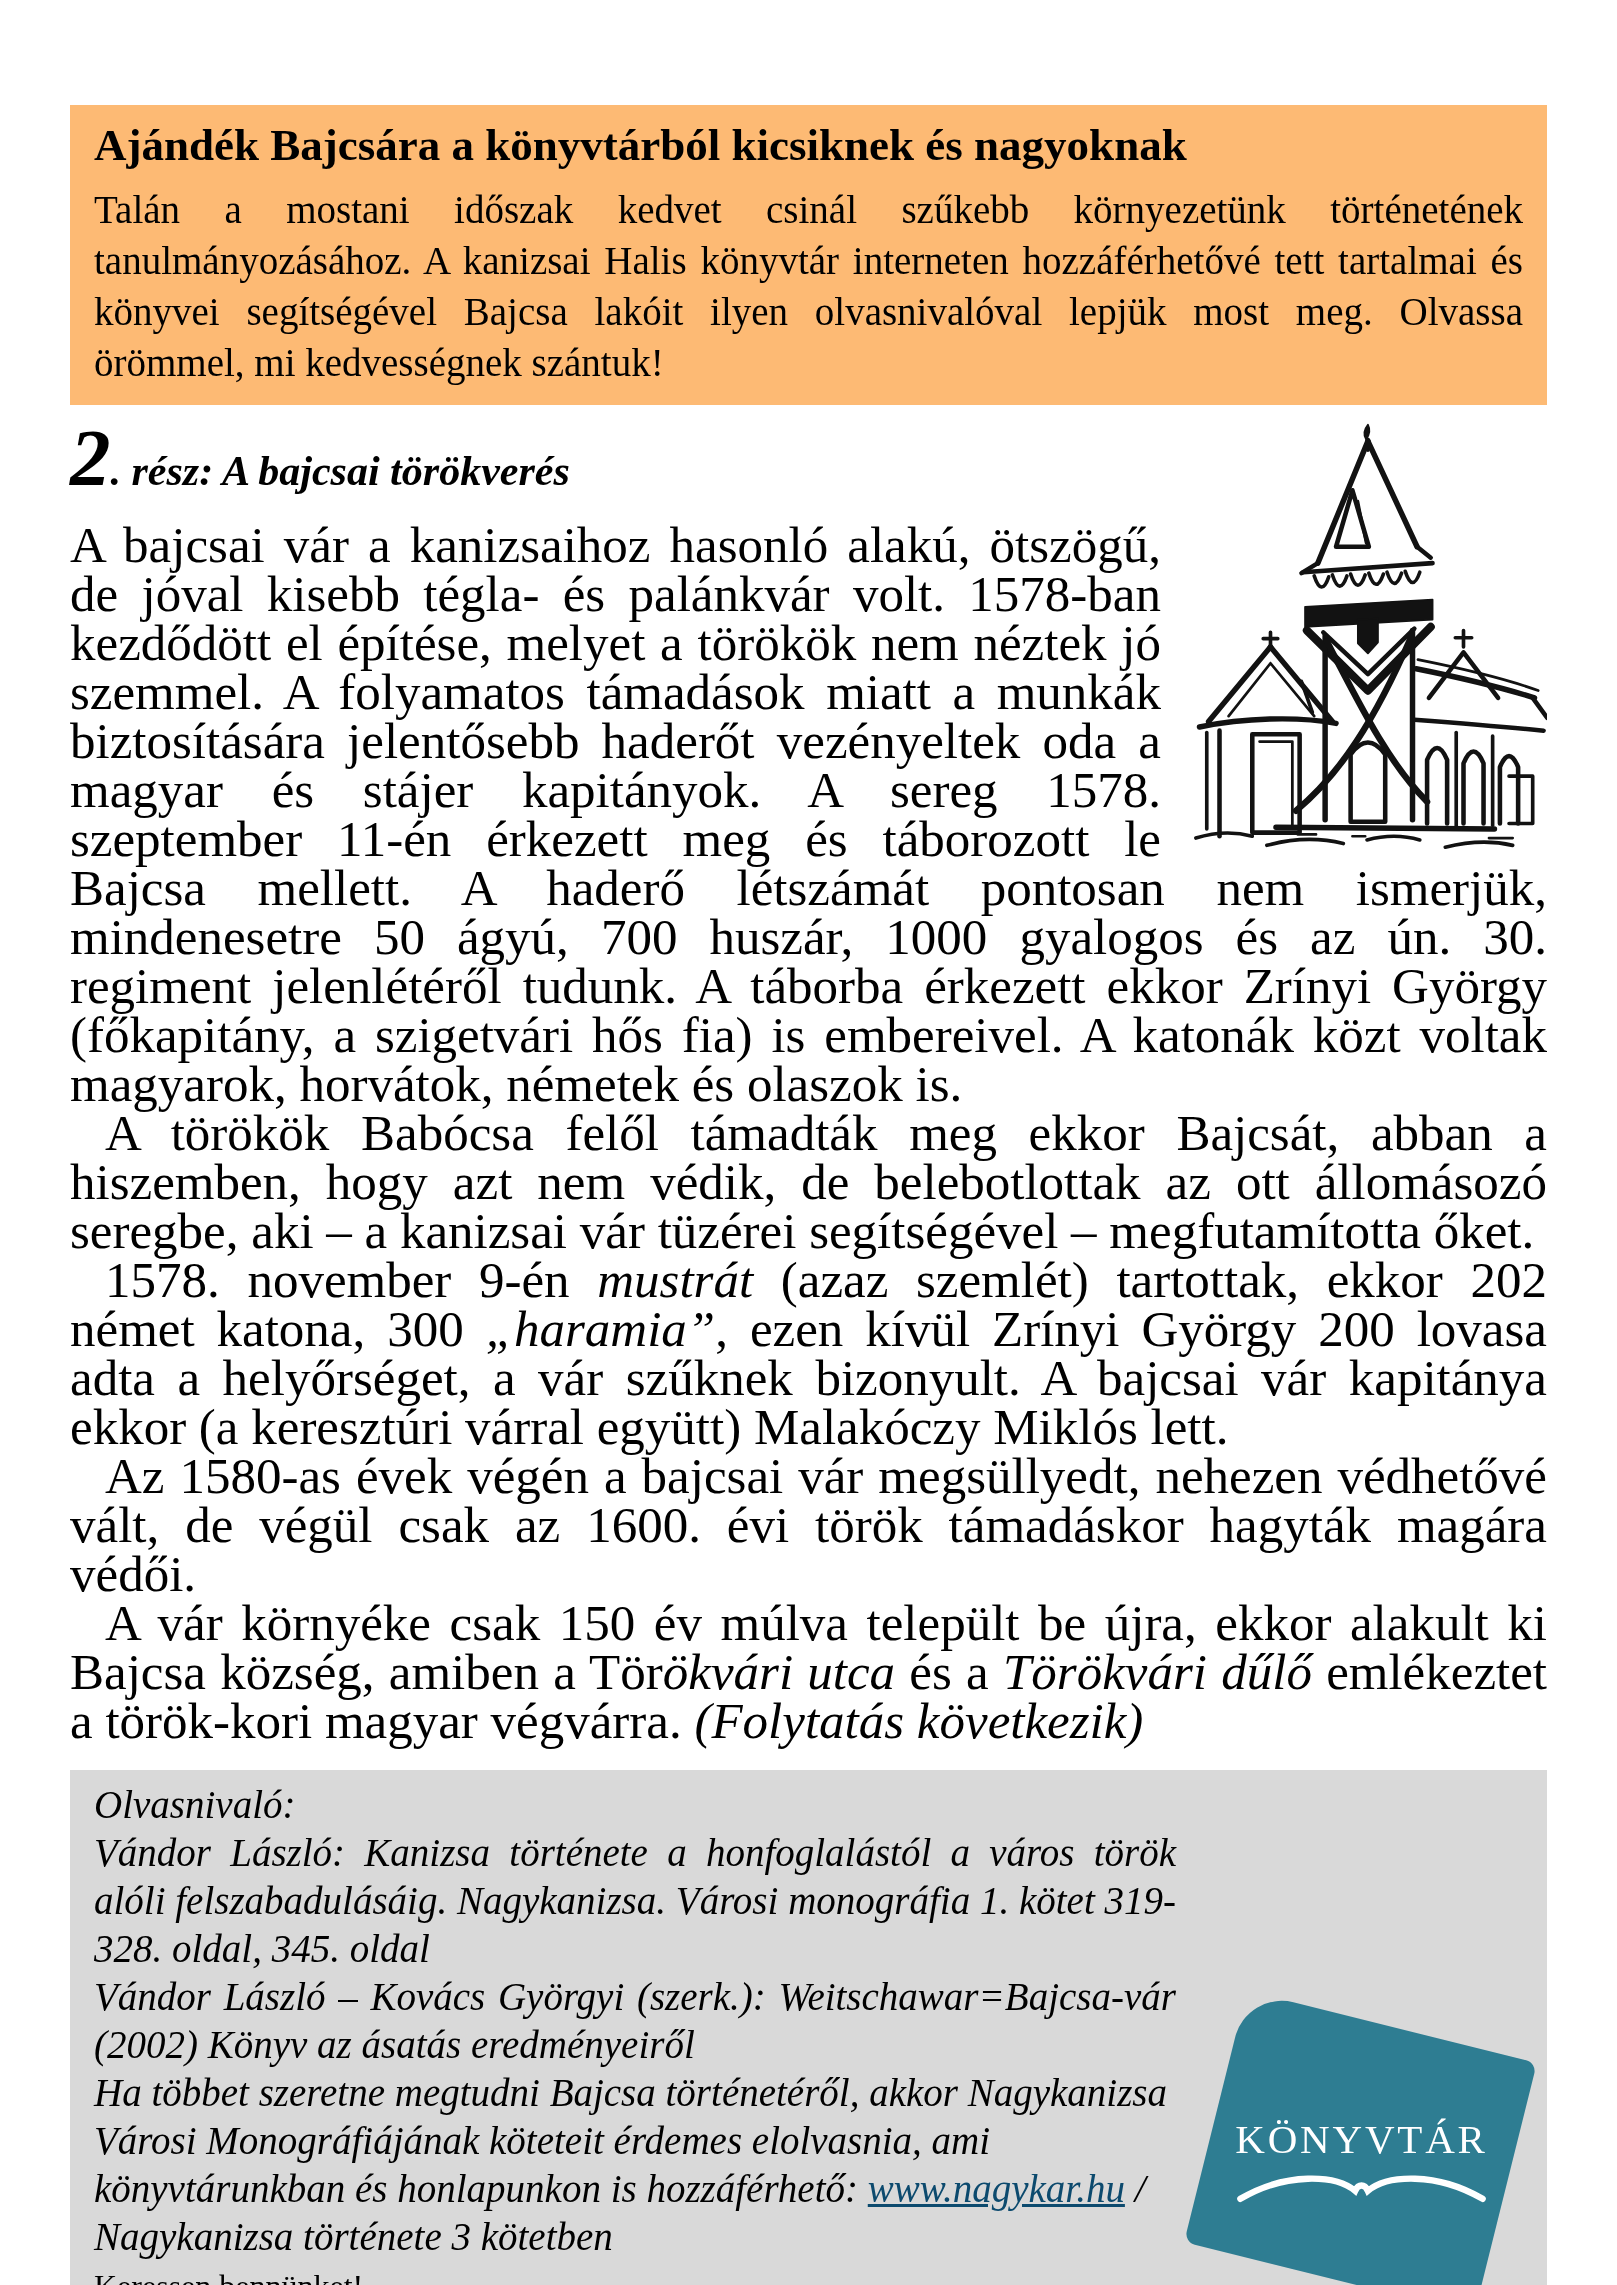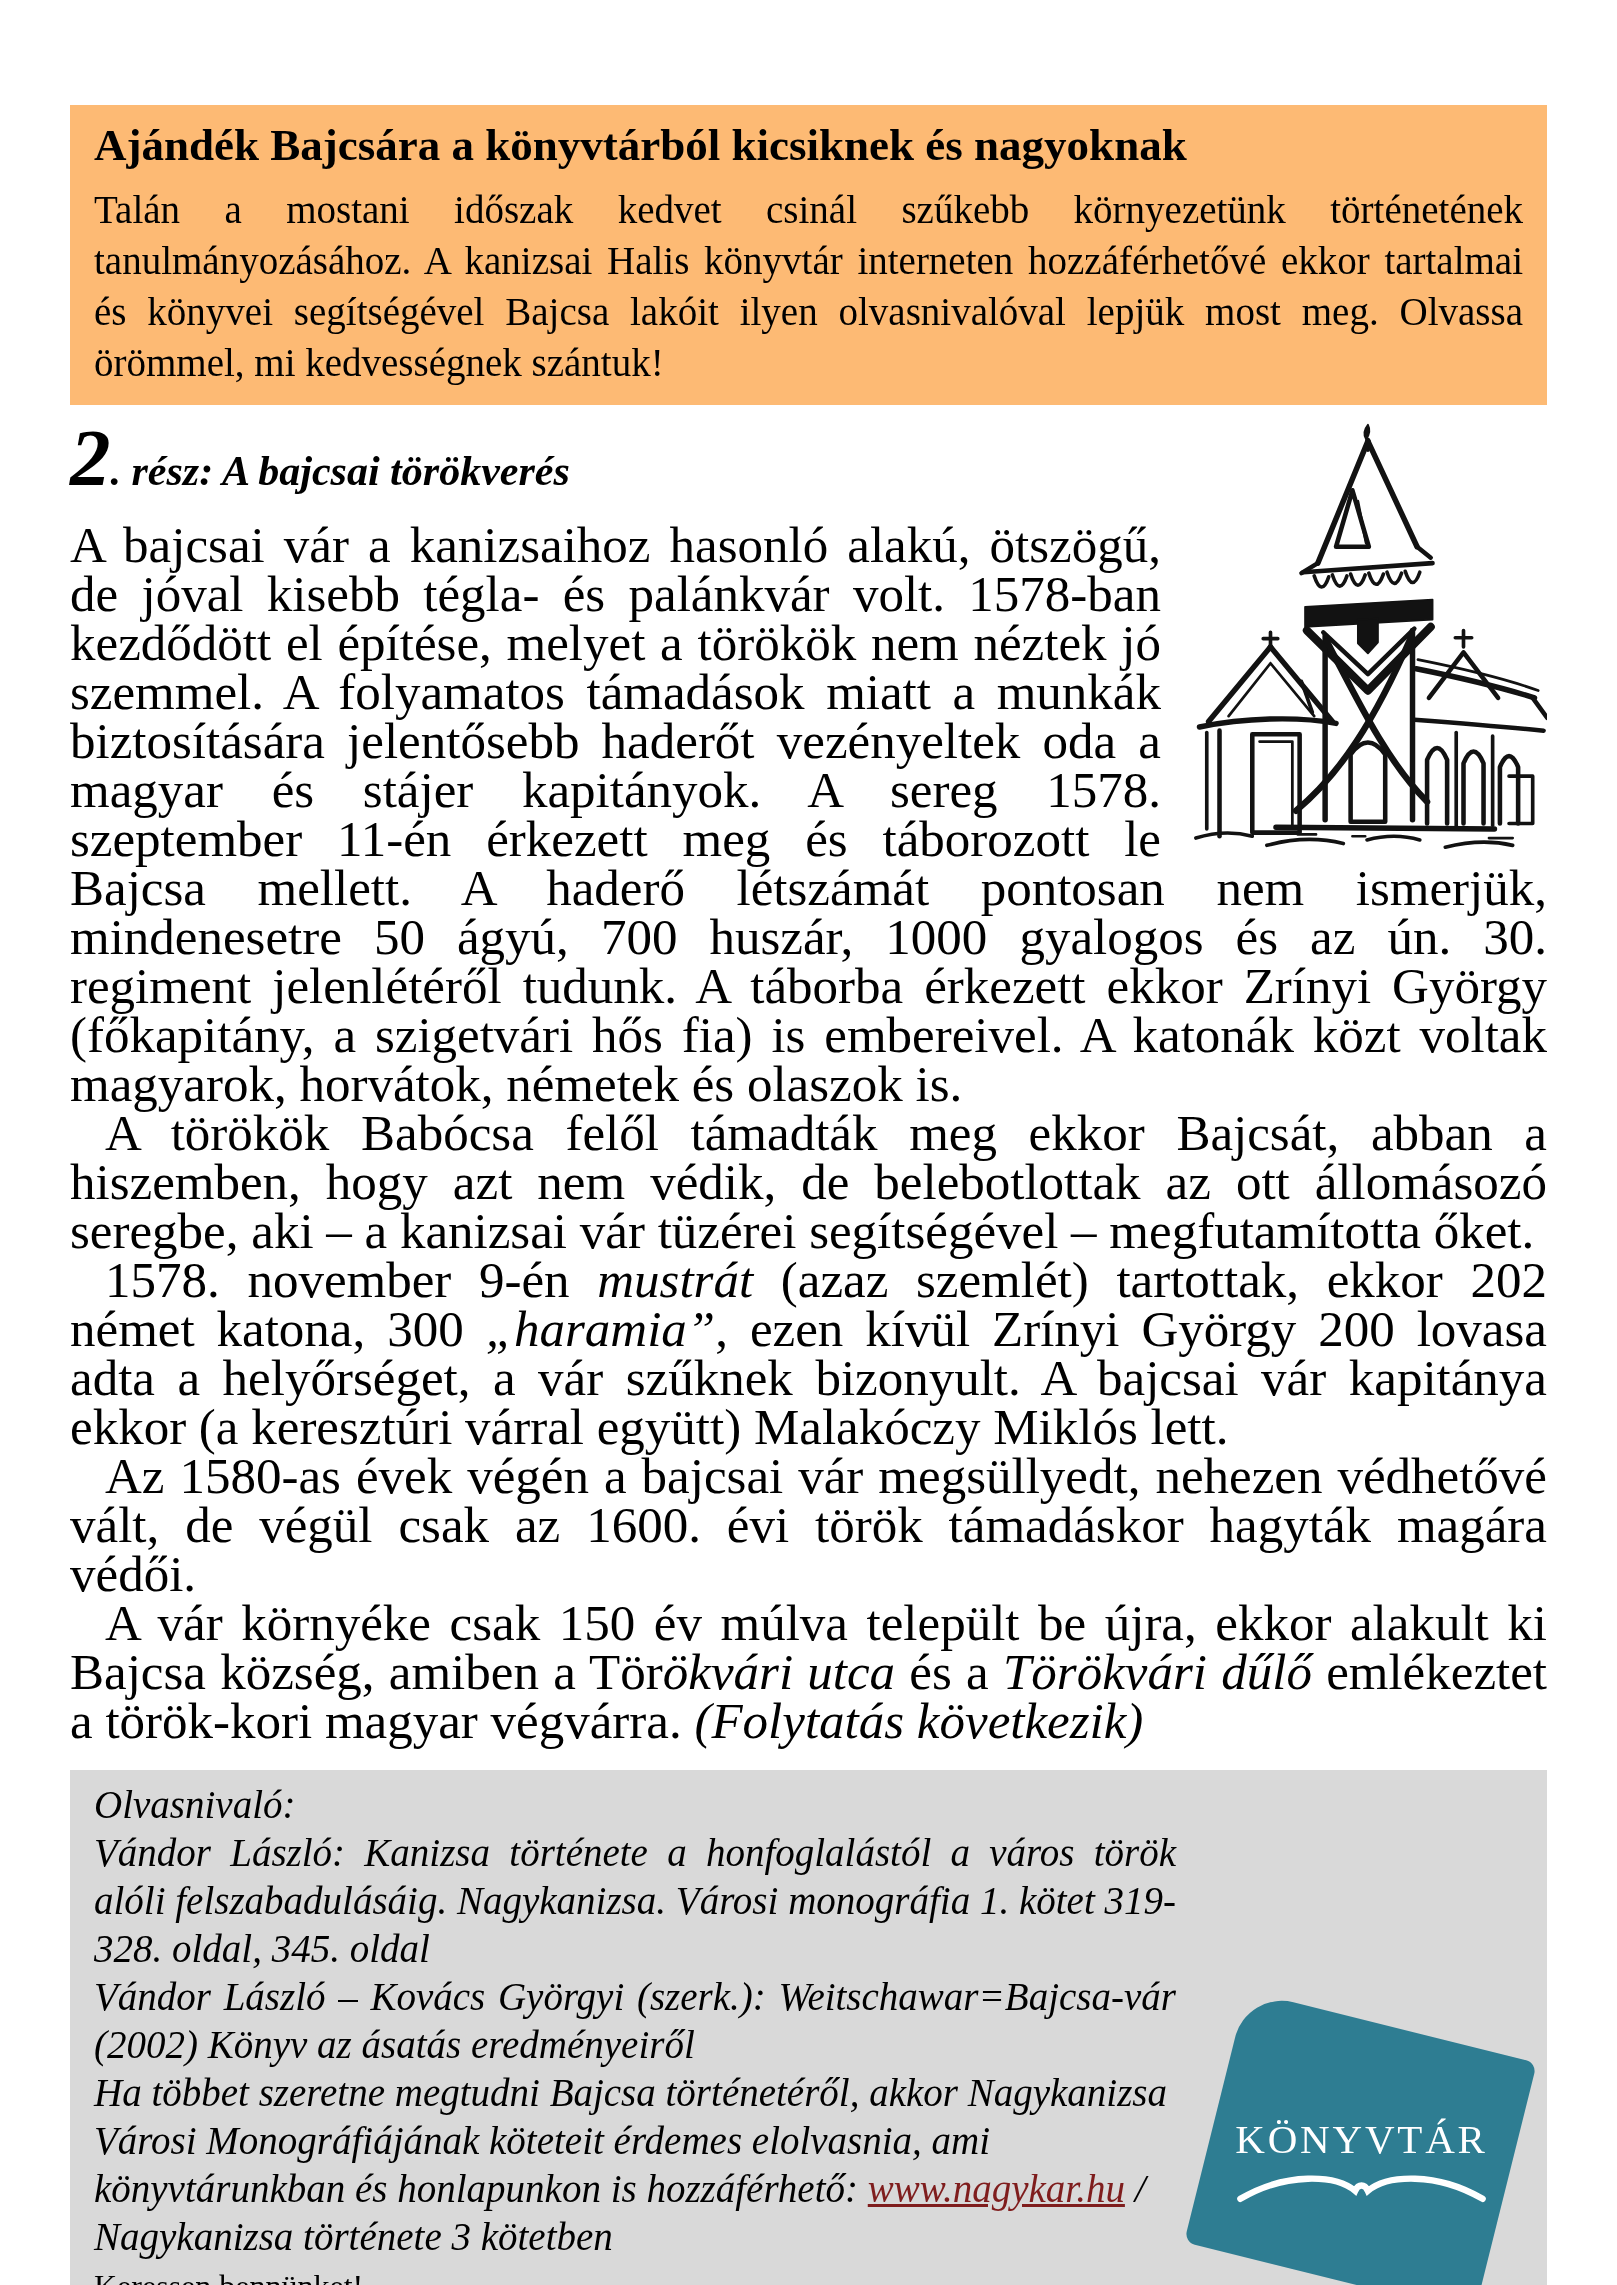"Talán a mostani időszak kedvet" p.intro-text { text: ekkor -> tett }
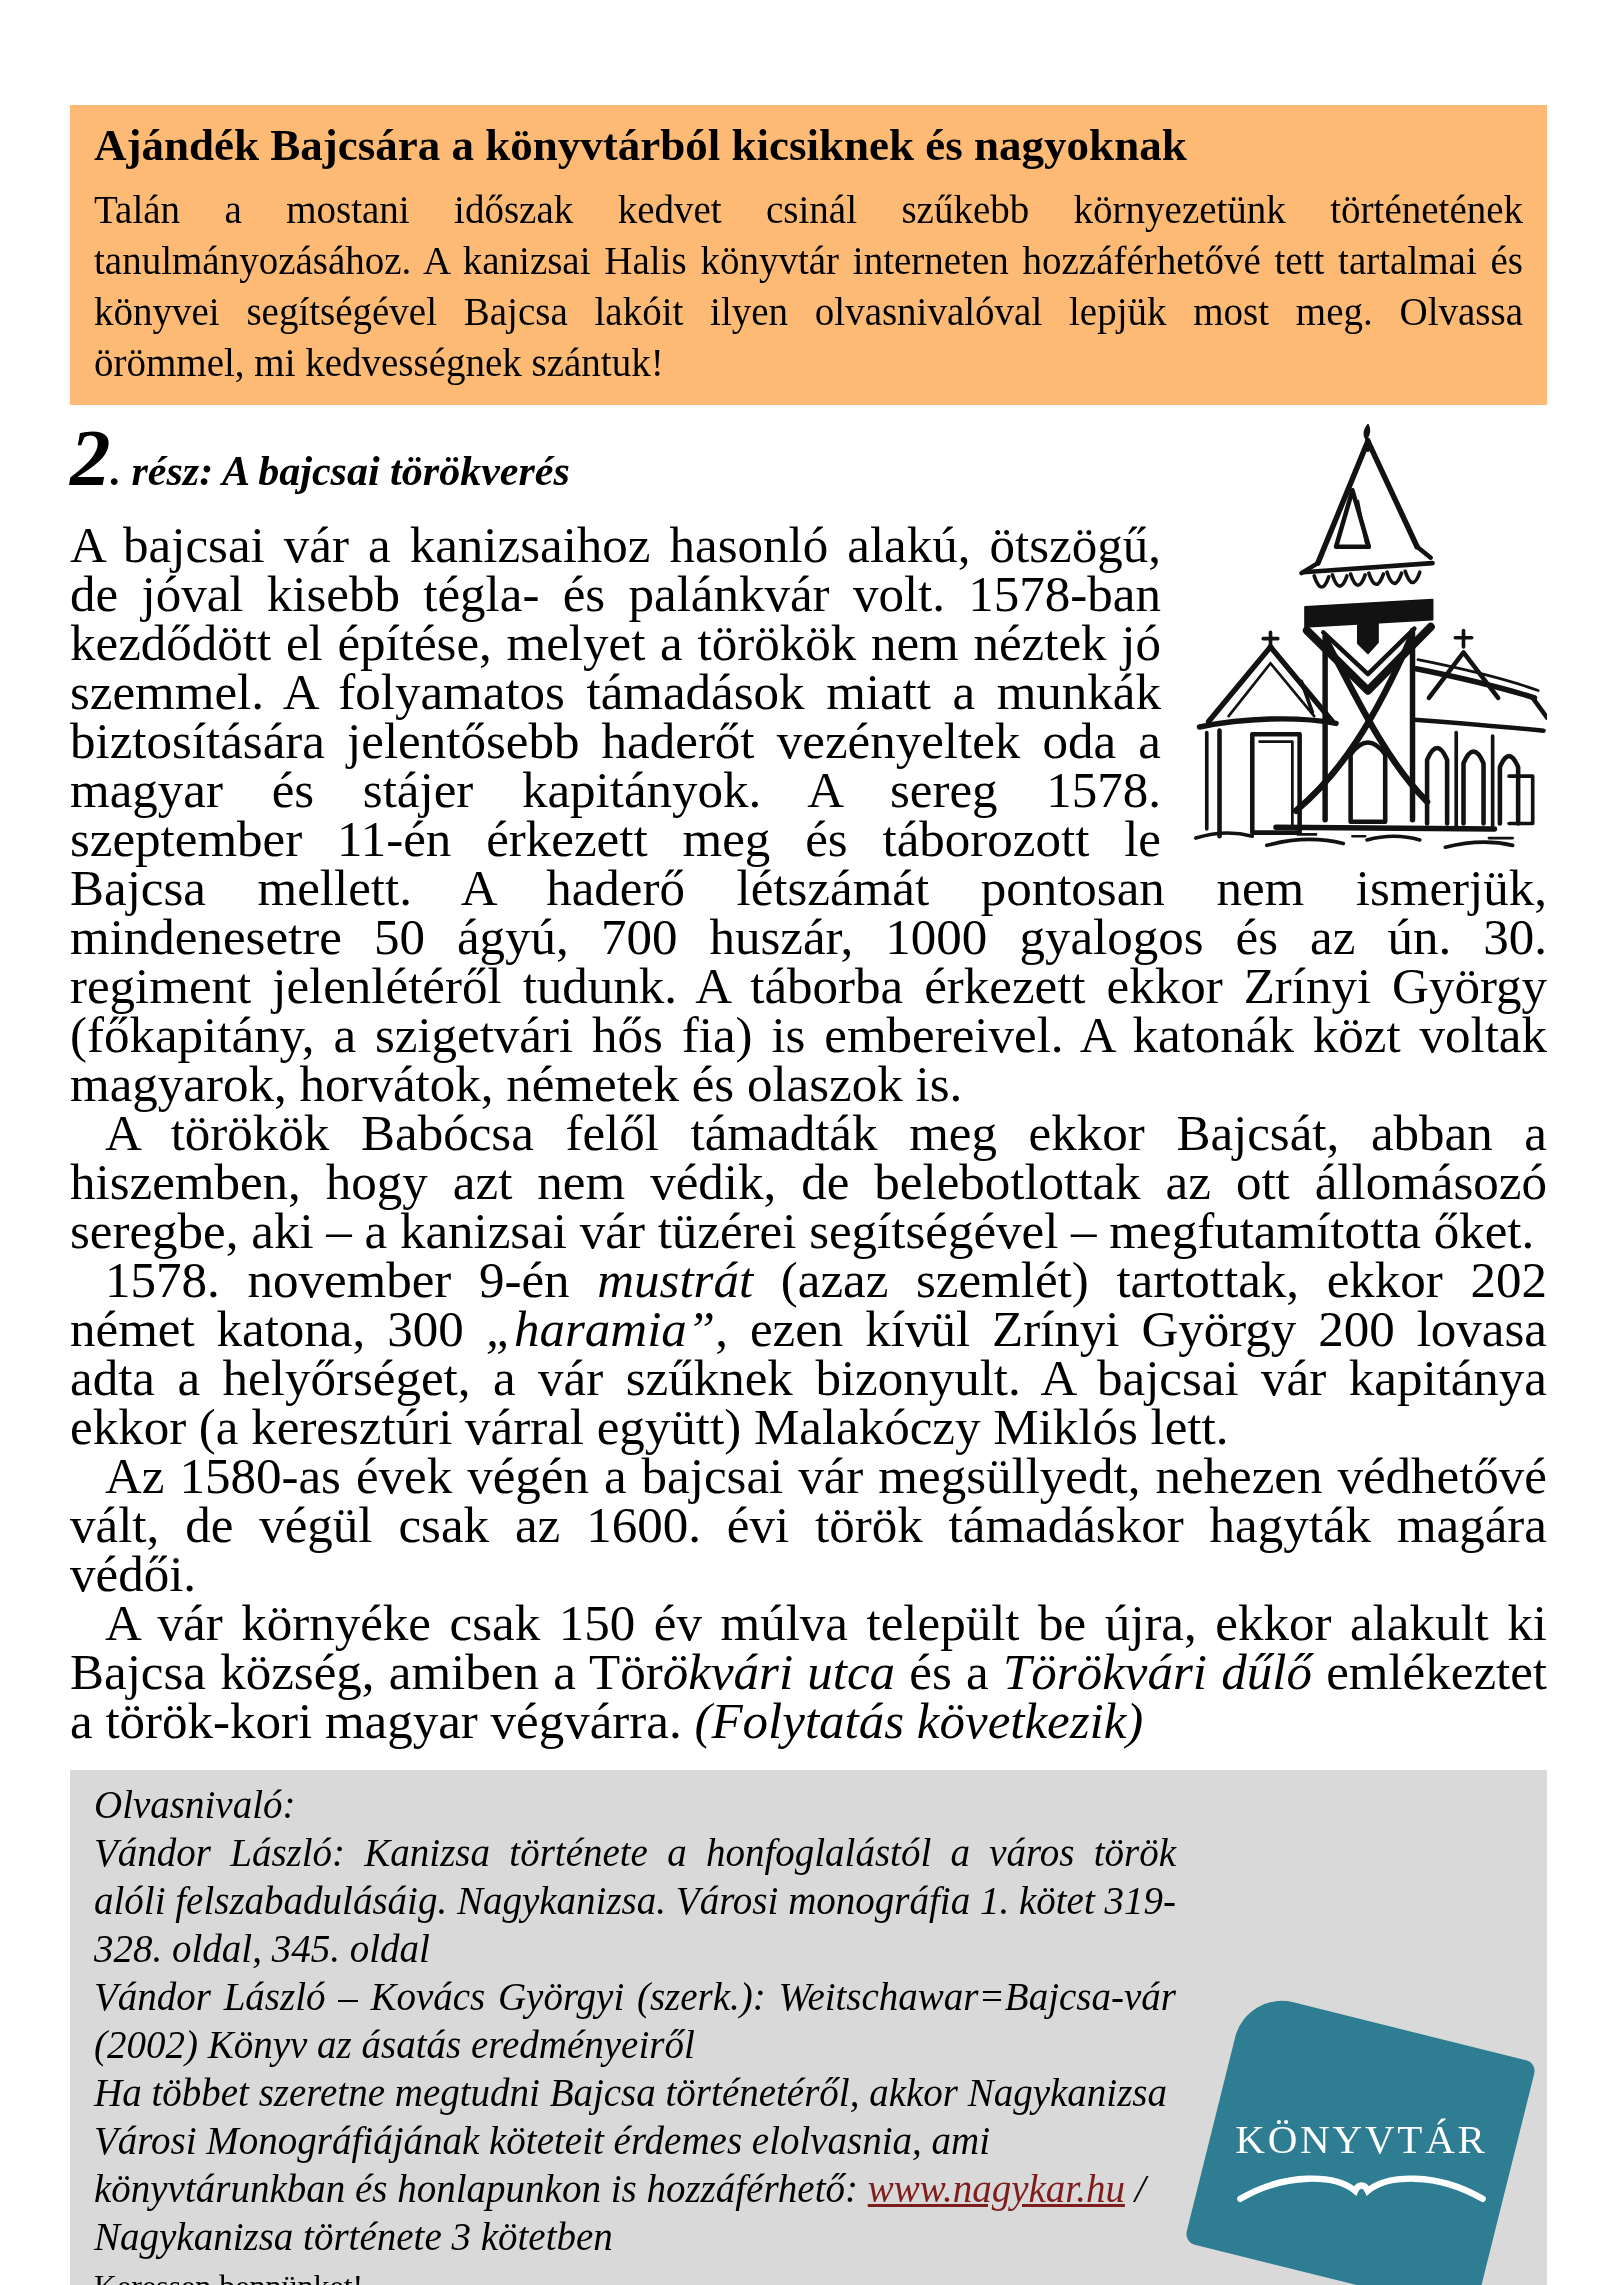"www.nagykar.hu" a.link { color: #7f1d1d -> #0c4a6e }
